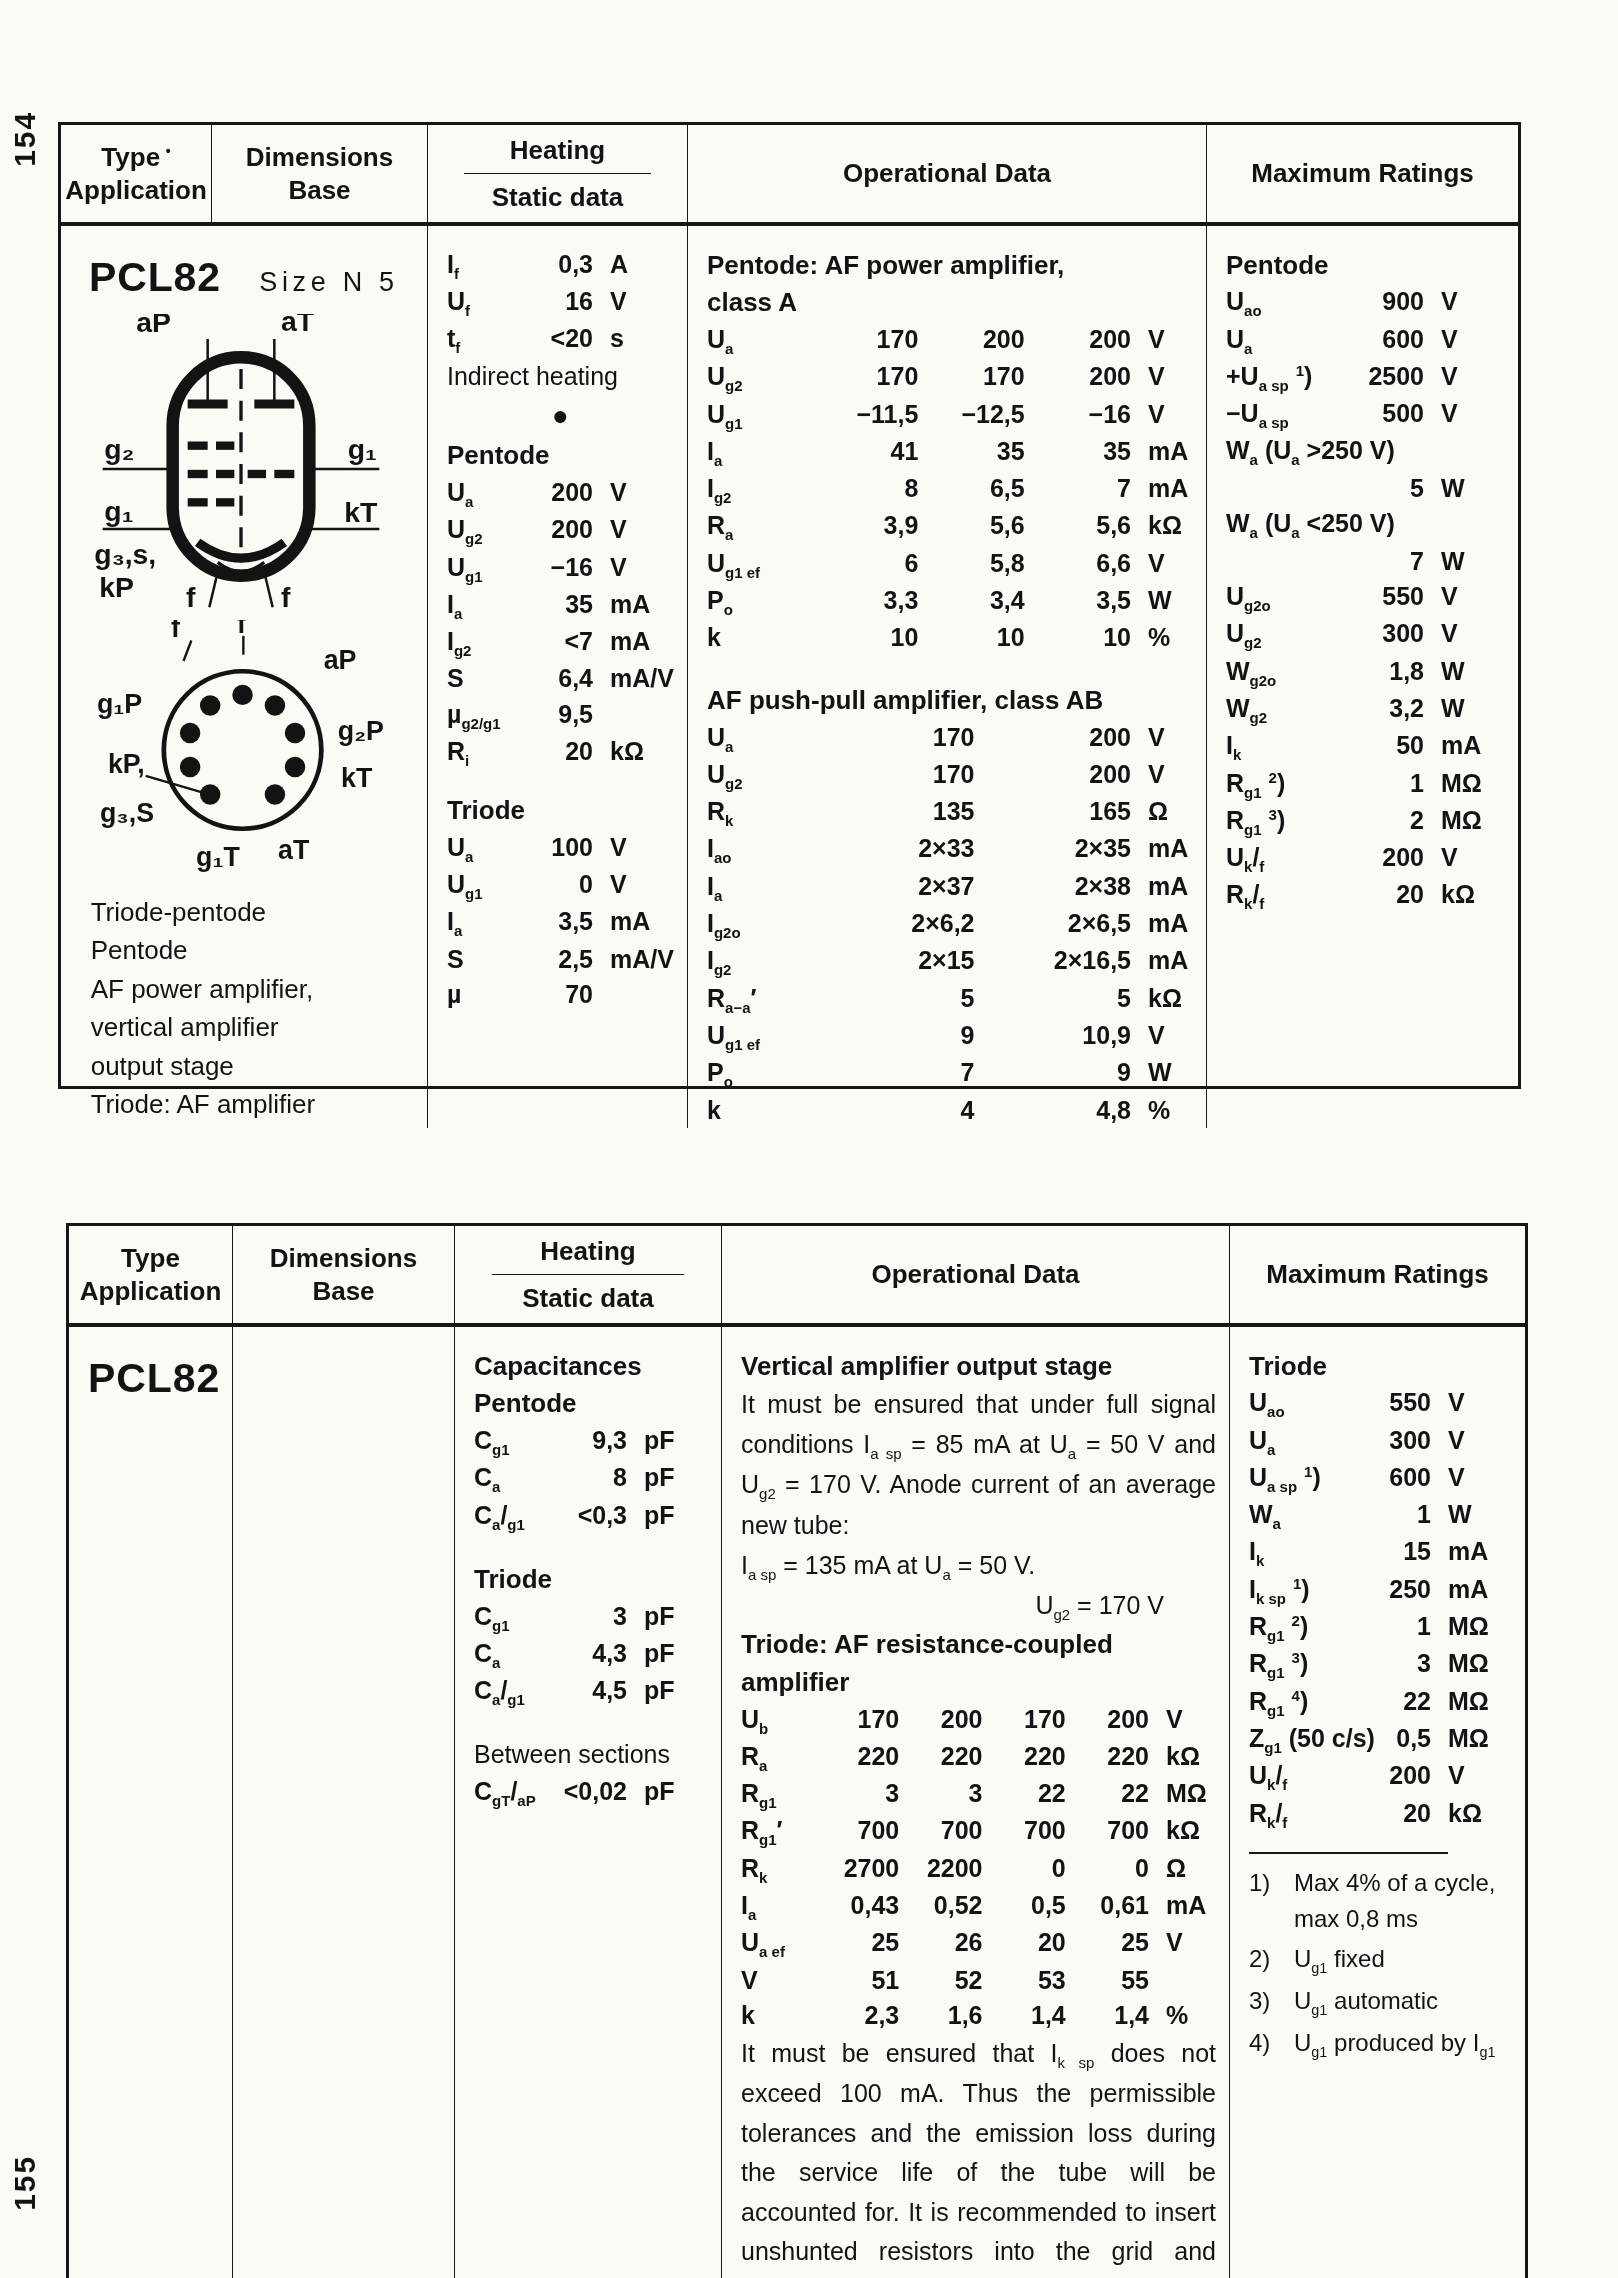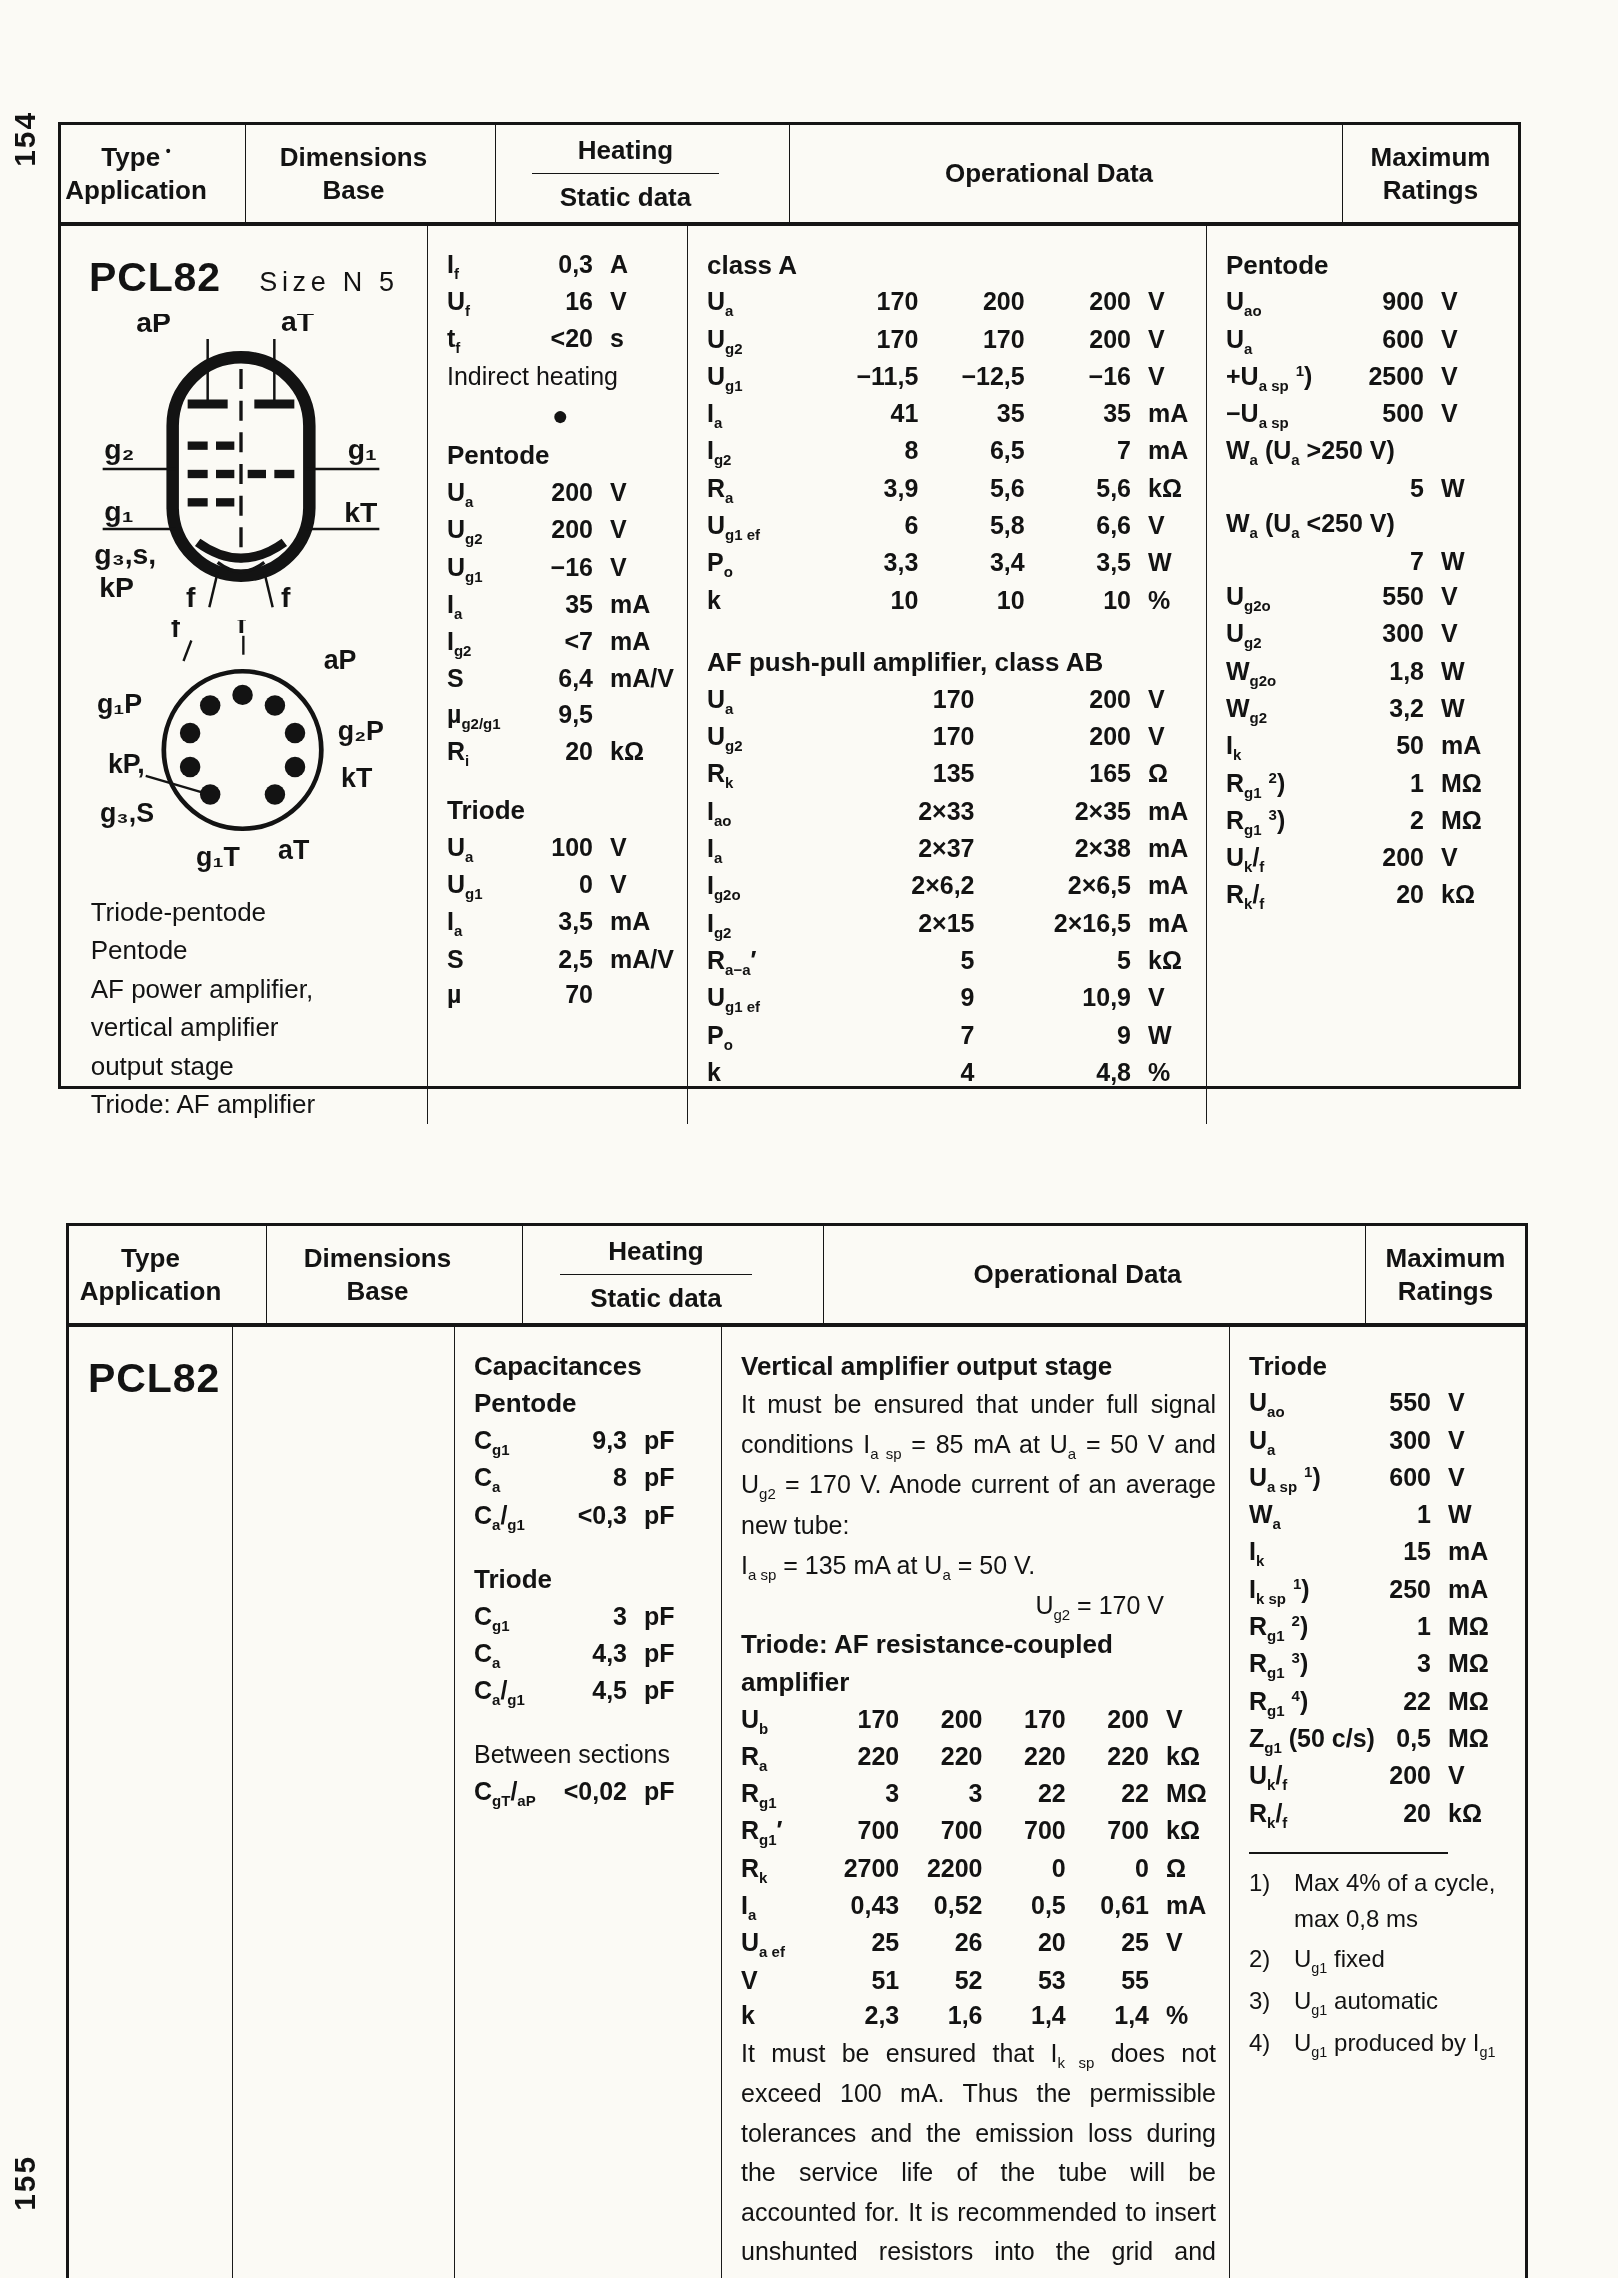"Type •" .thead { gap: 34px -> none }
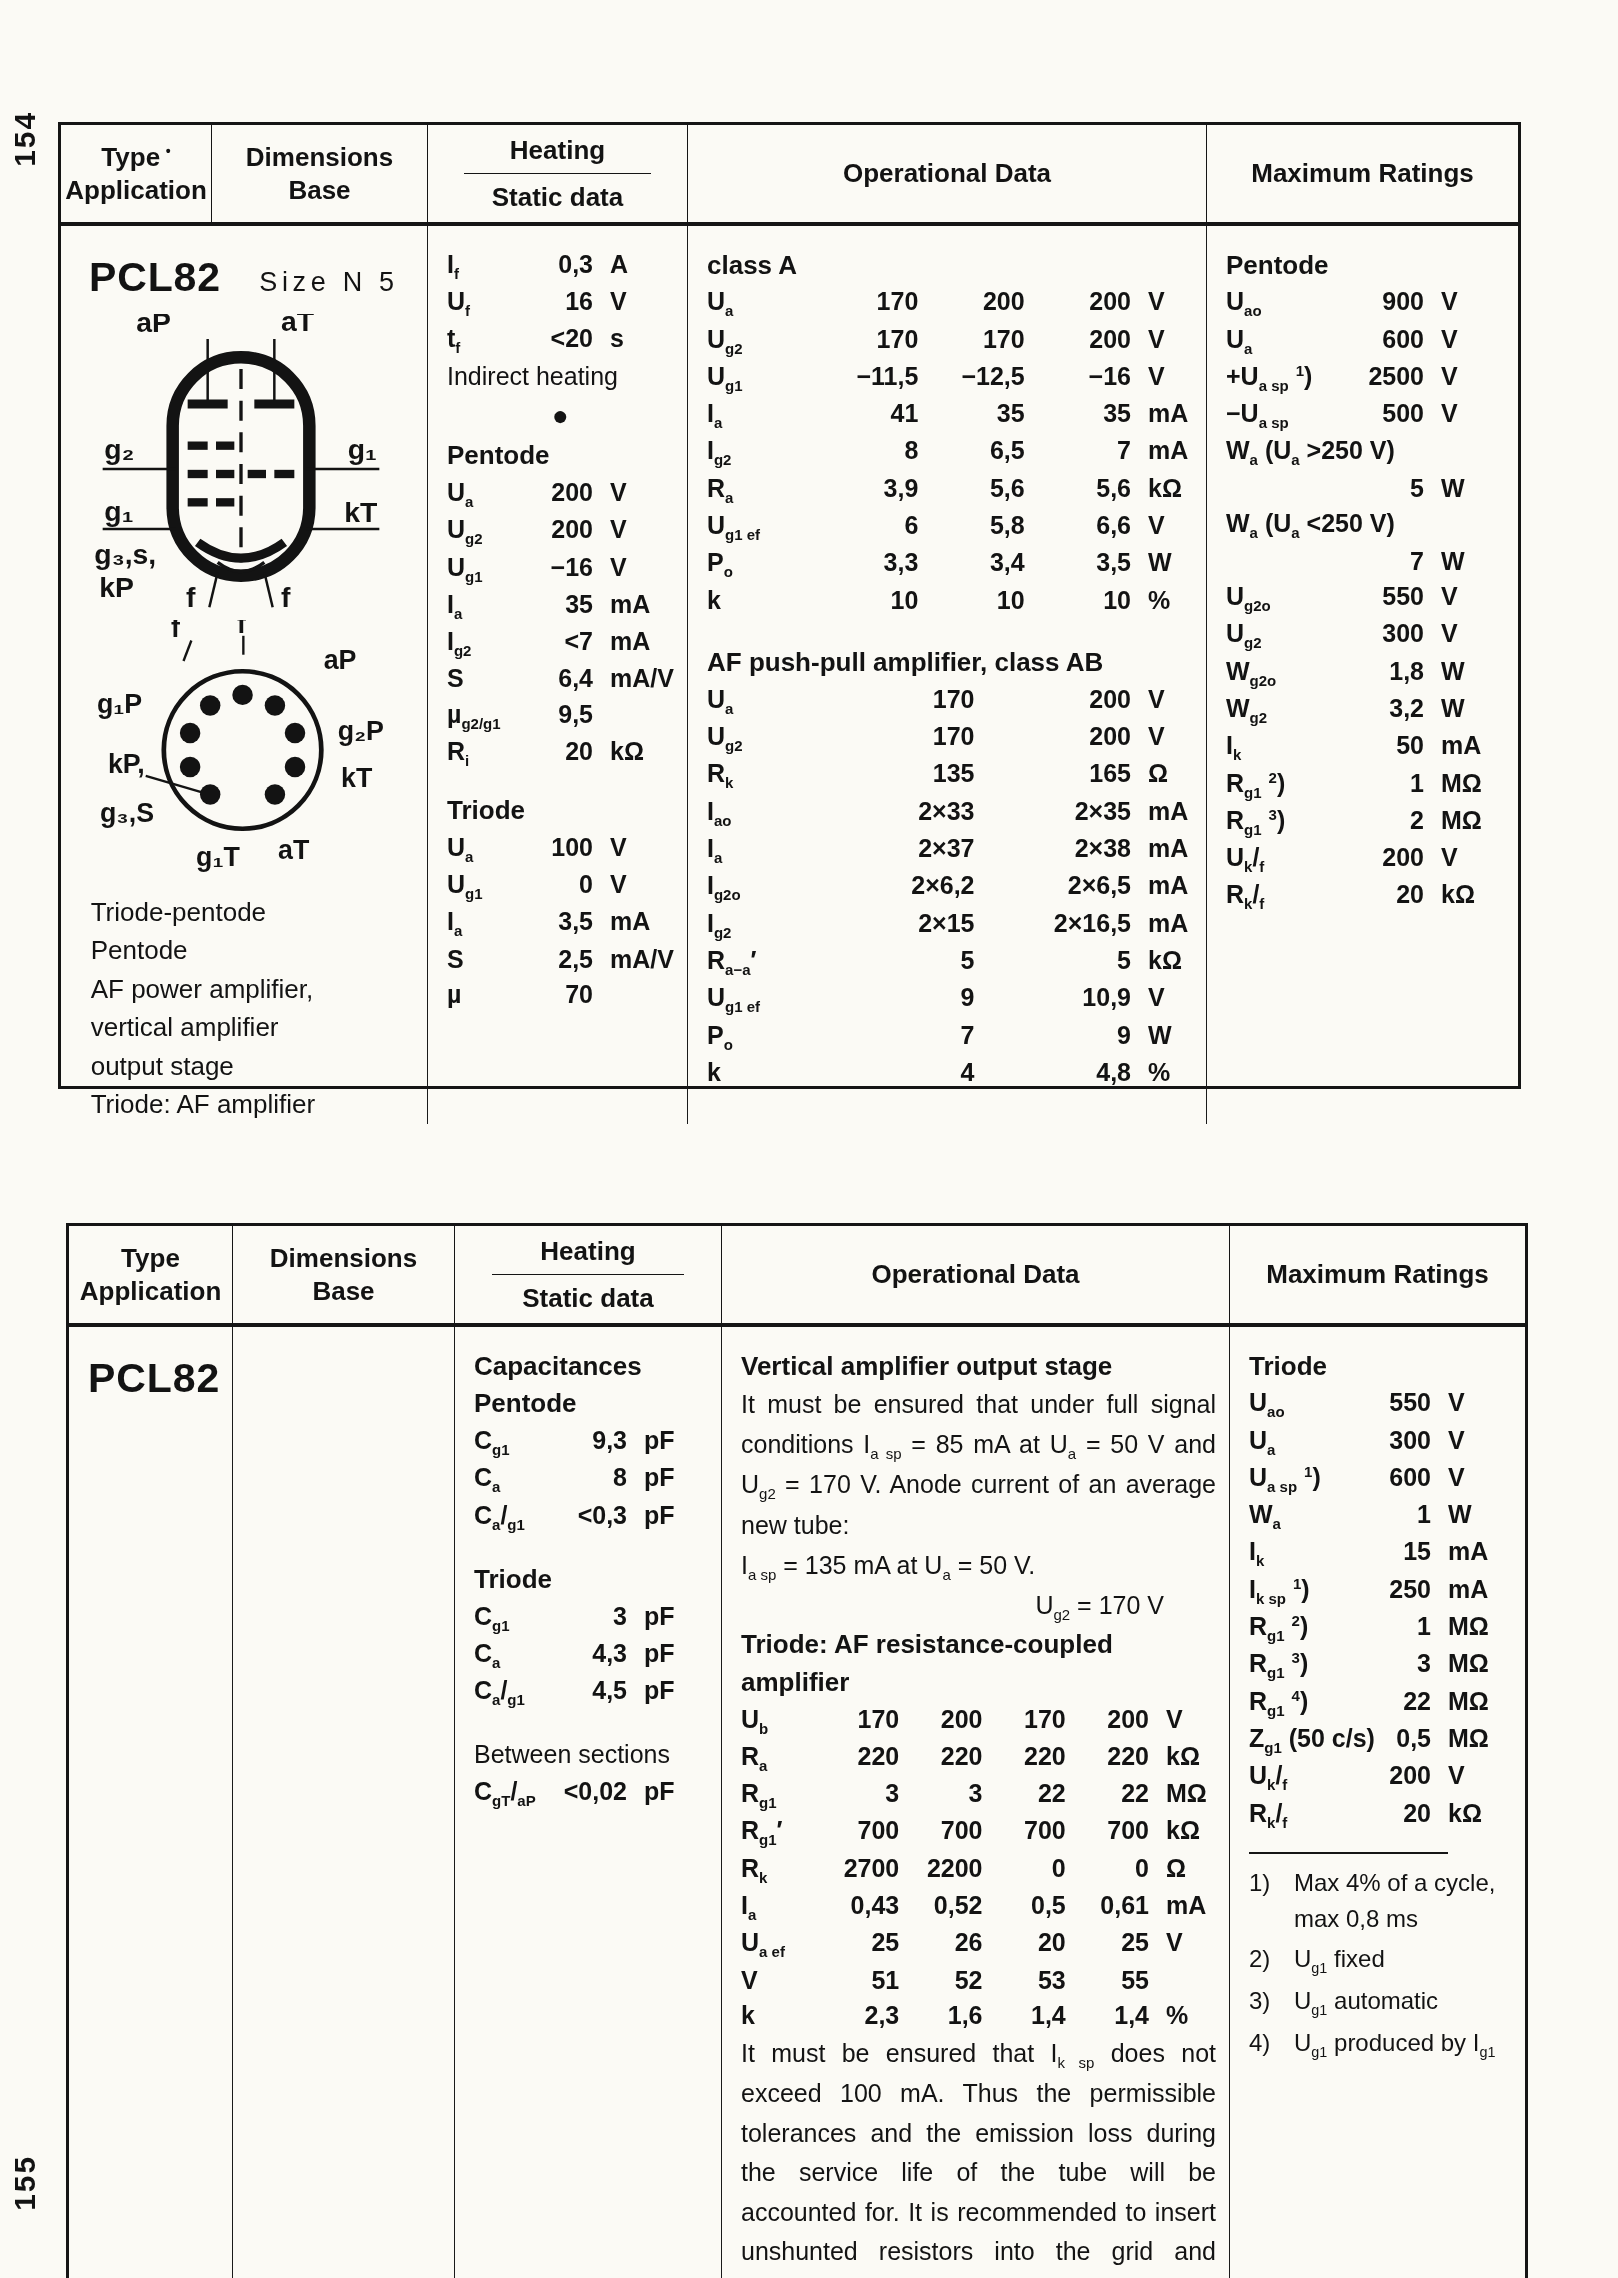"Pentode: AF power amplifier," div.h { html: none -> <div>Pentode: AF power amplifier,</div> }
